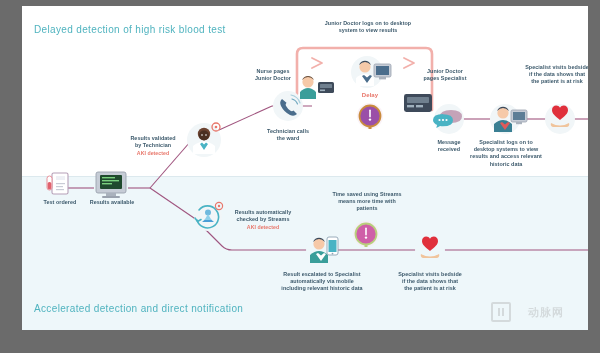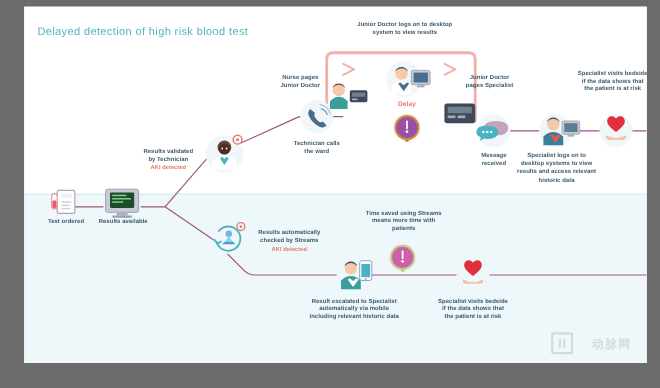"Accelerated detection and direct" div.section-title { html: none -> <div>Accelerated detection and direct notification</div> }
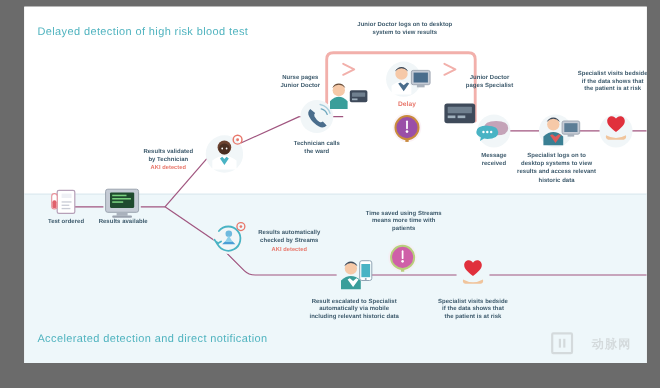"动脉网" .watermark { right: 14px -> 24px }
